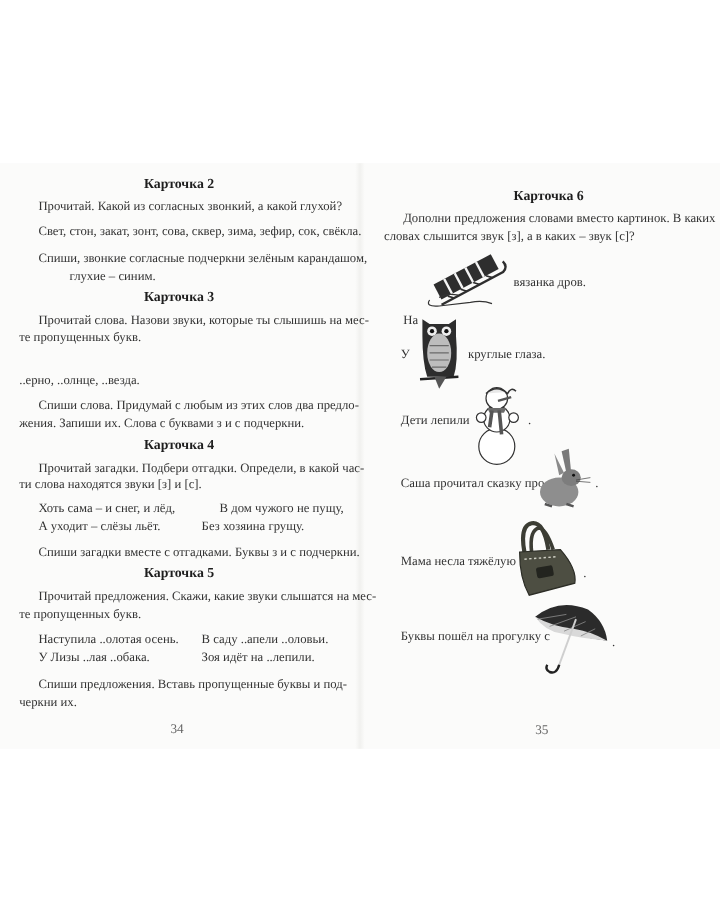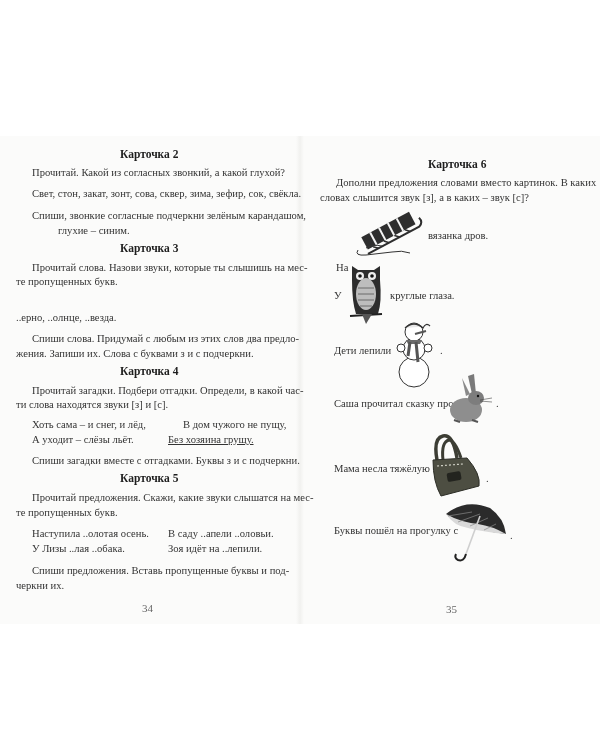"Без хозяина грущу." div.abs { text-decoration: underline -> none }
